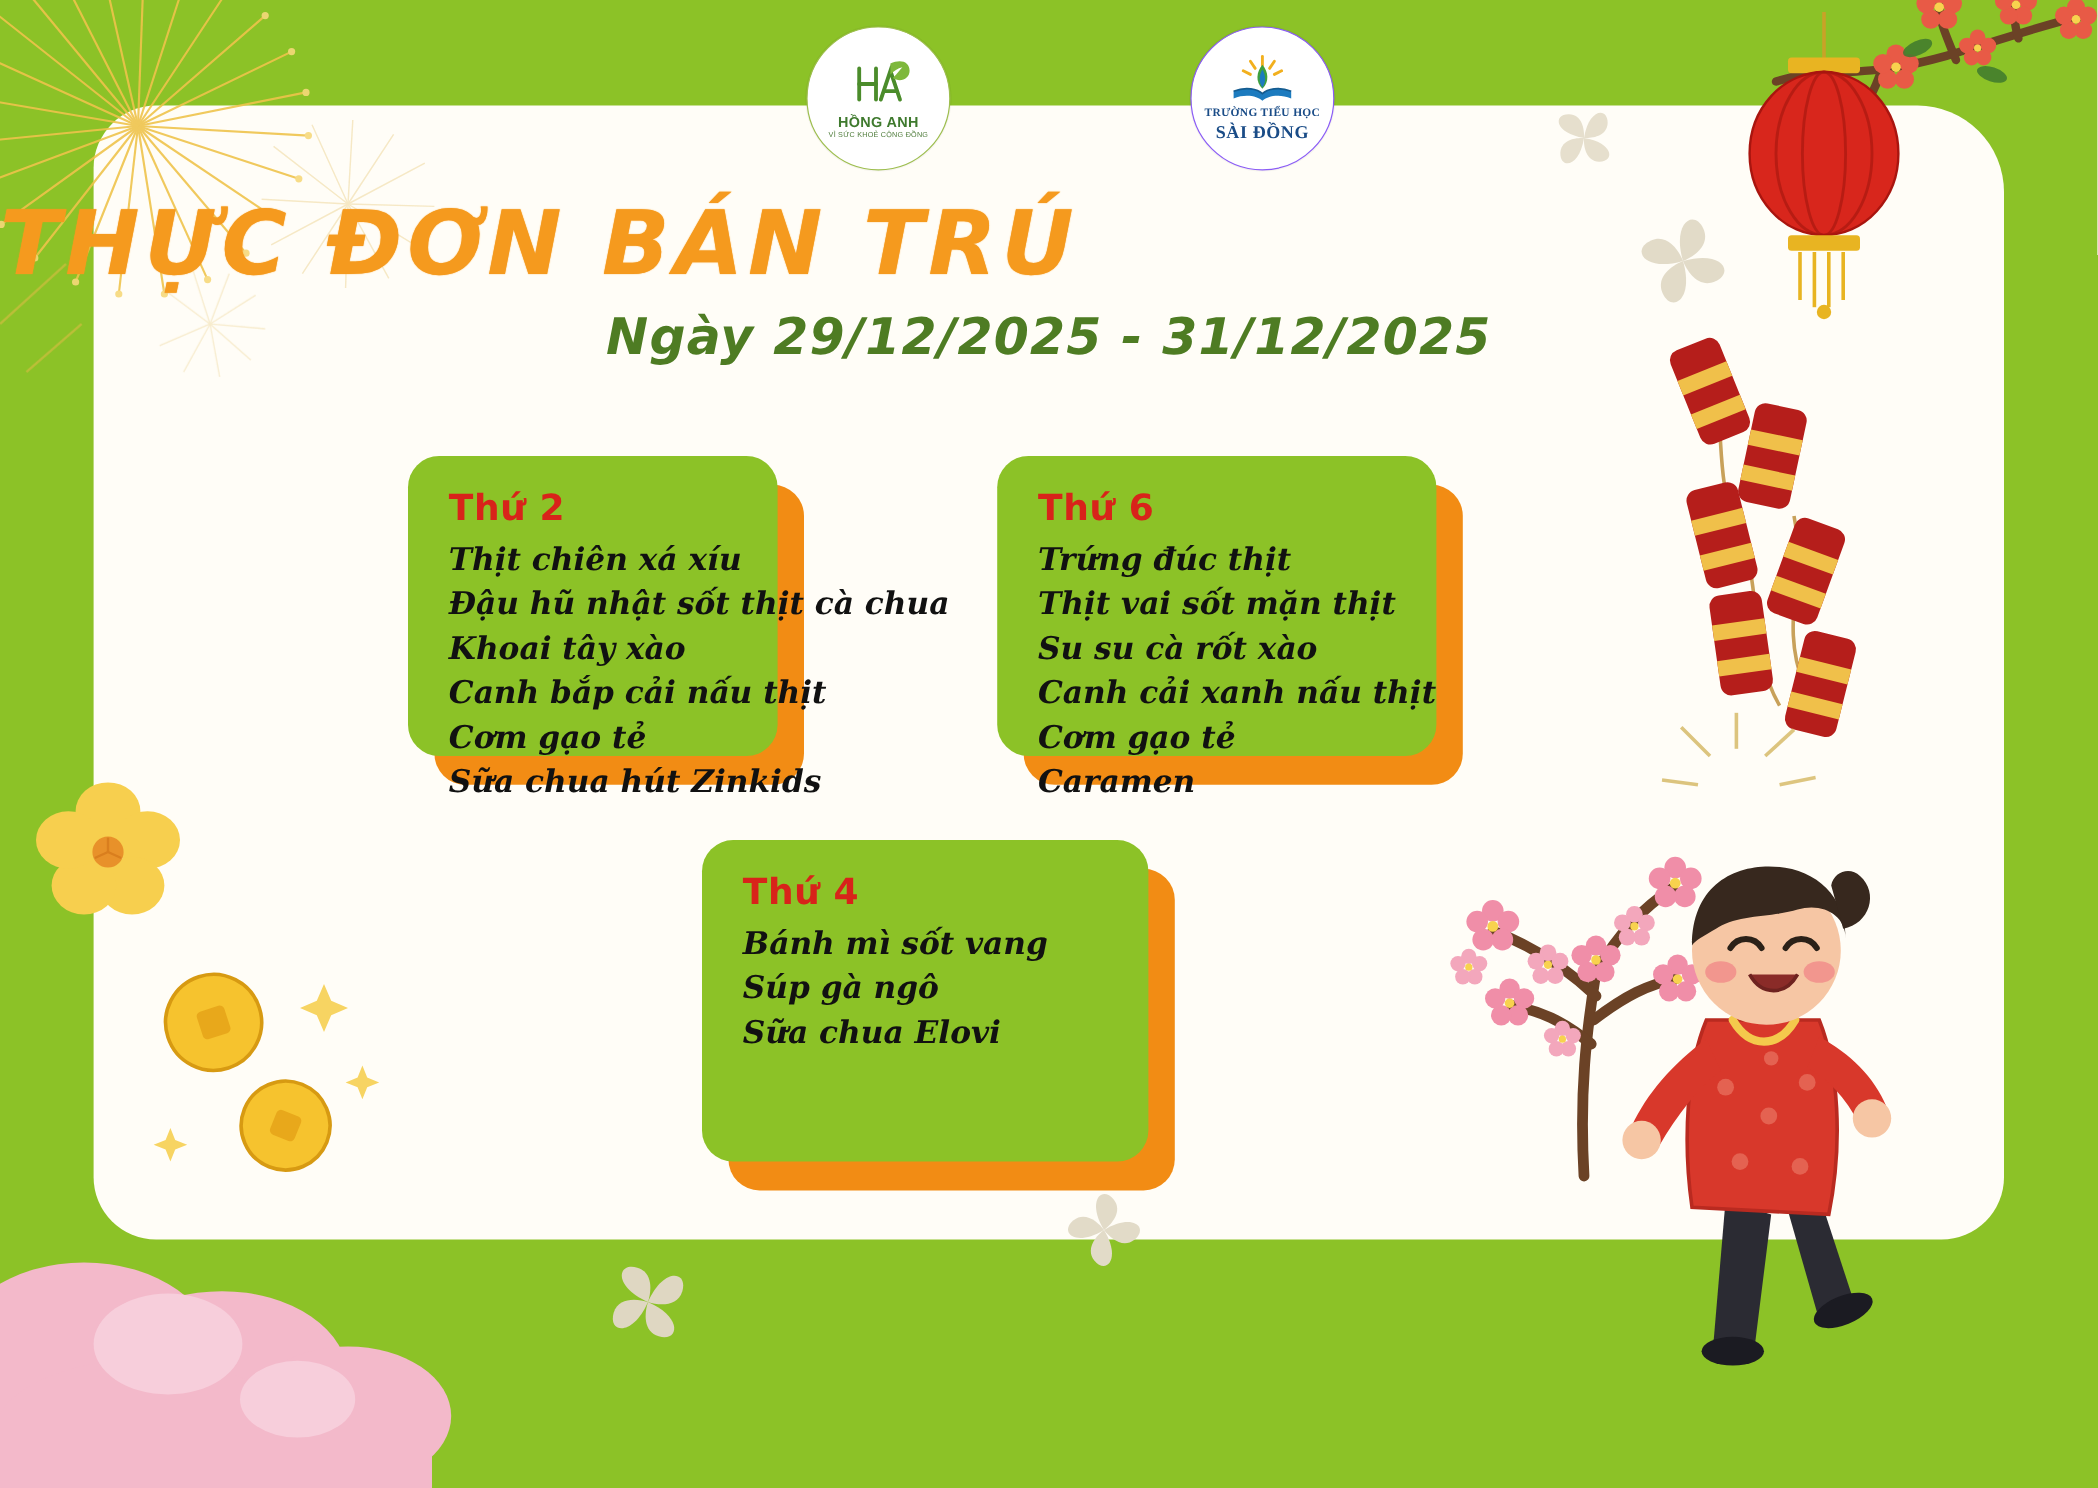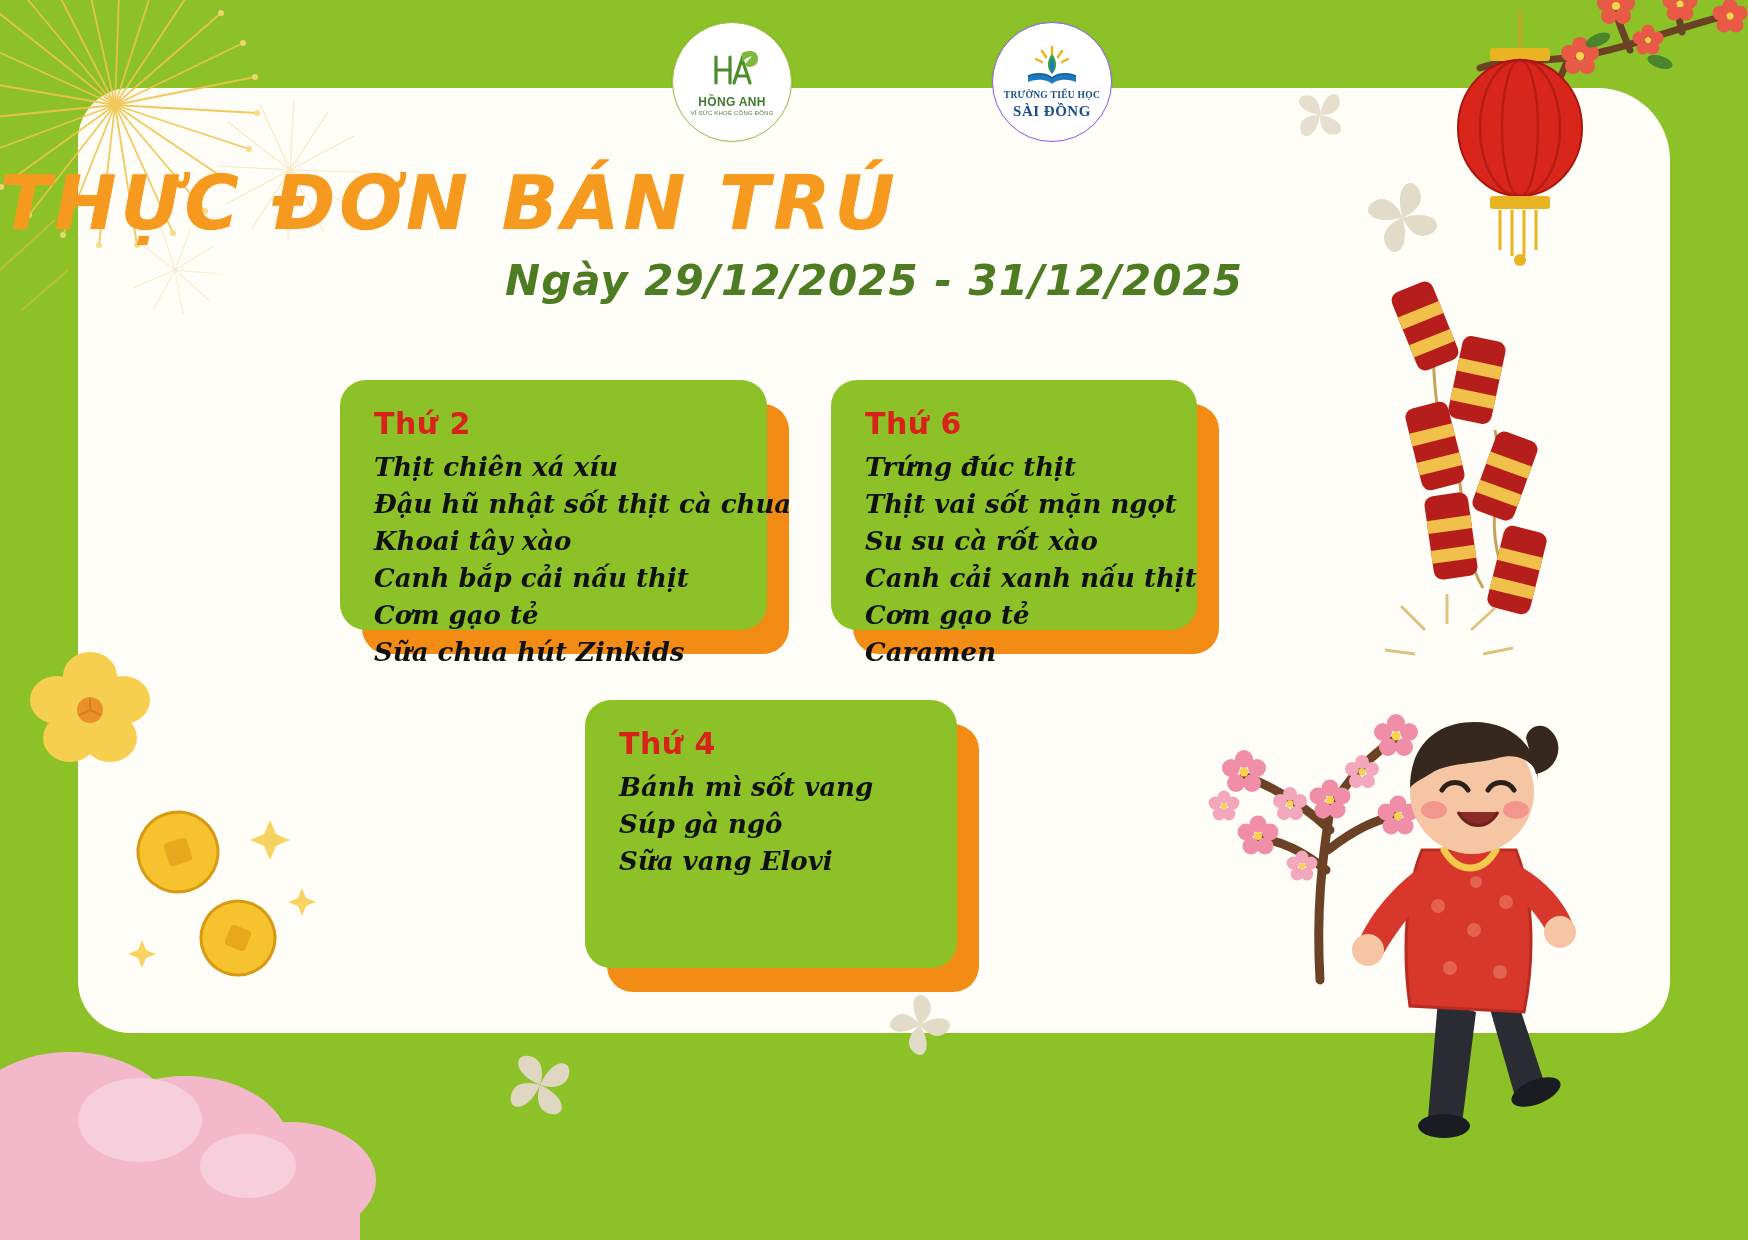"Thứ 2" .card-mon { width: 427px -> 308px }
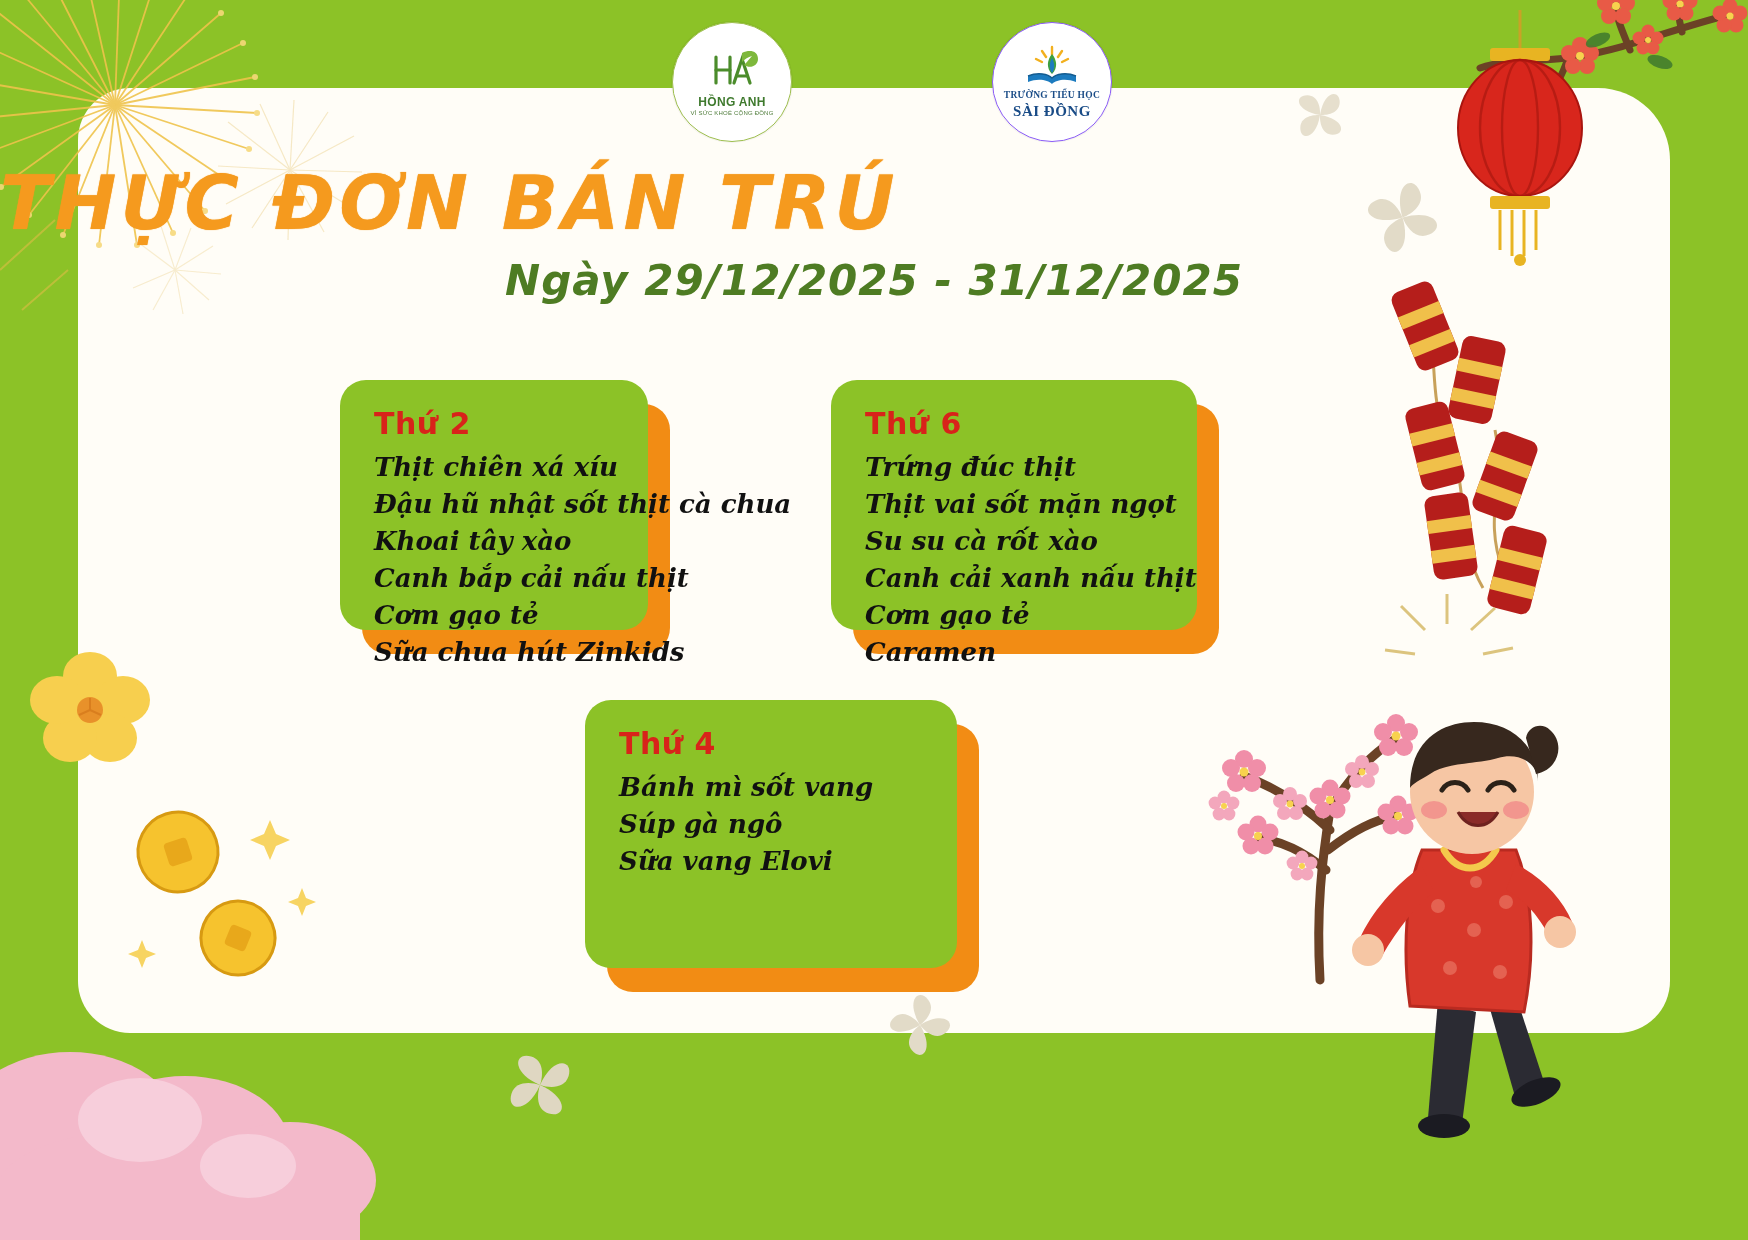"Thịt vai sốt mặn ngọt" li { text: ngọt -> thịt }
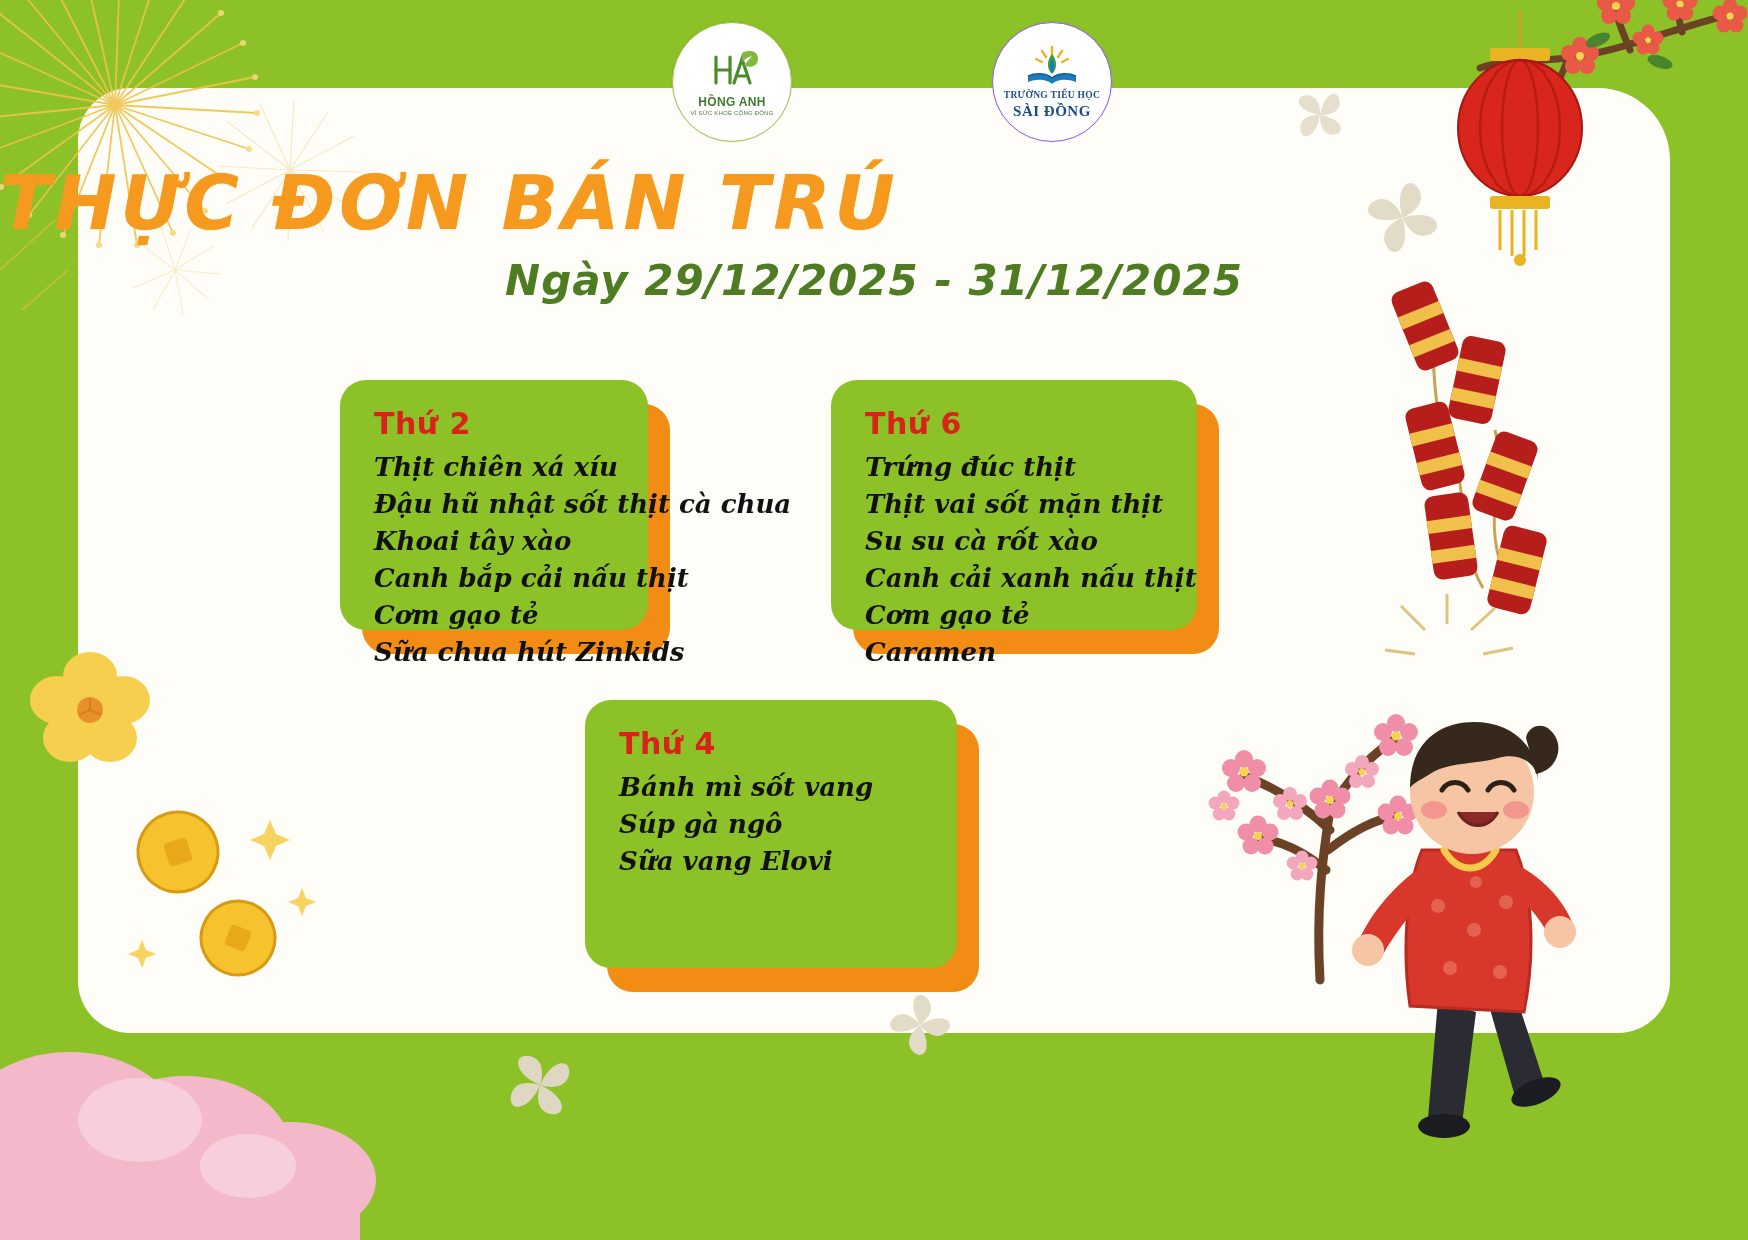"Sữa vang Elovi" li { text: vang -> chua }
